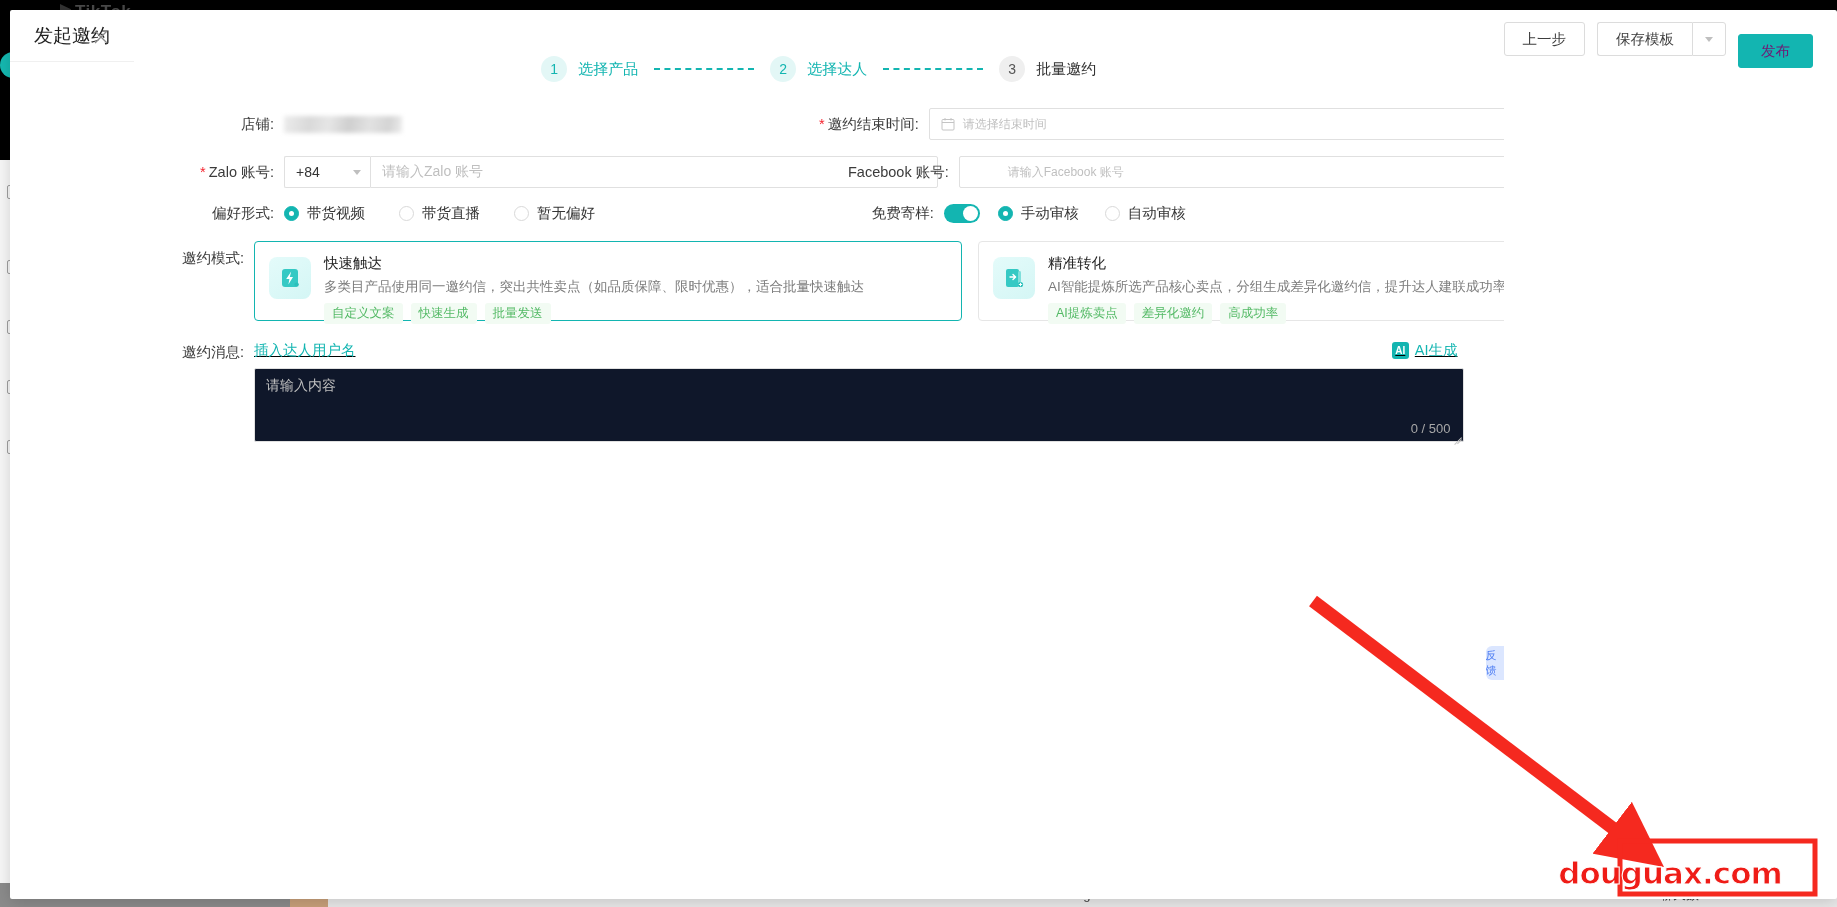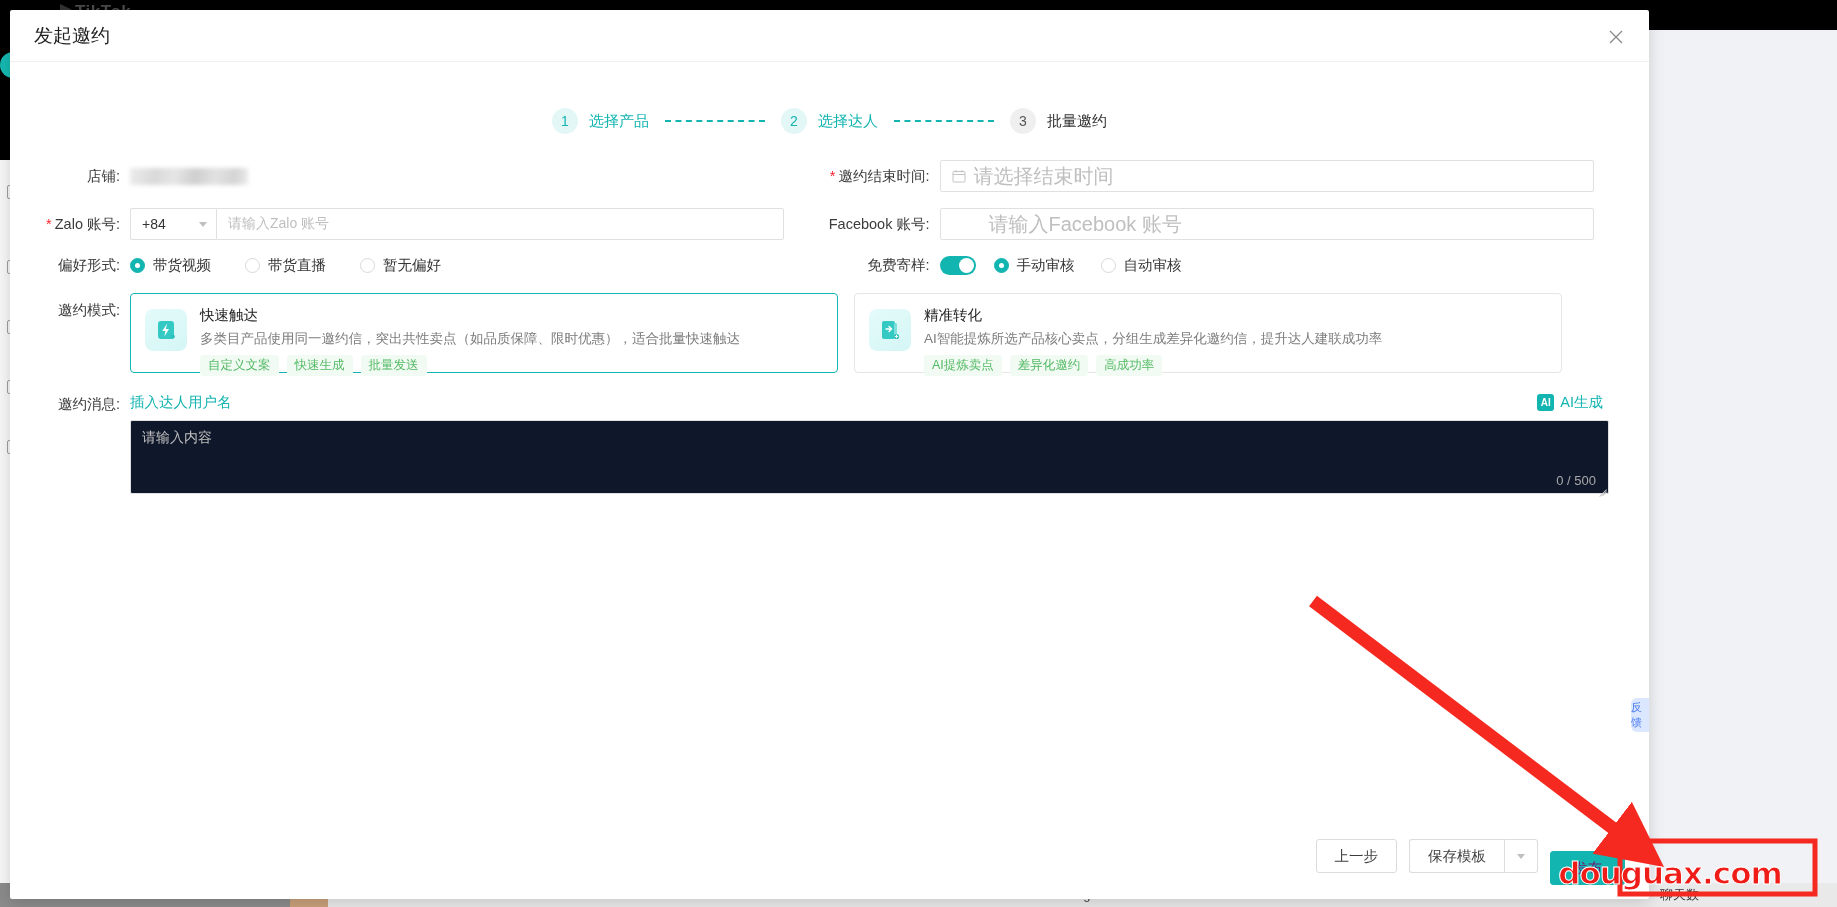"发起邀约" .modal { flex-direction: column -> row; width: 1639px -> 1827px }
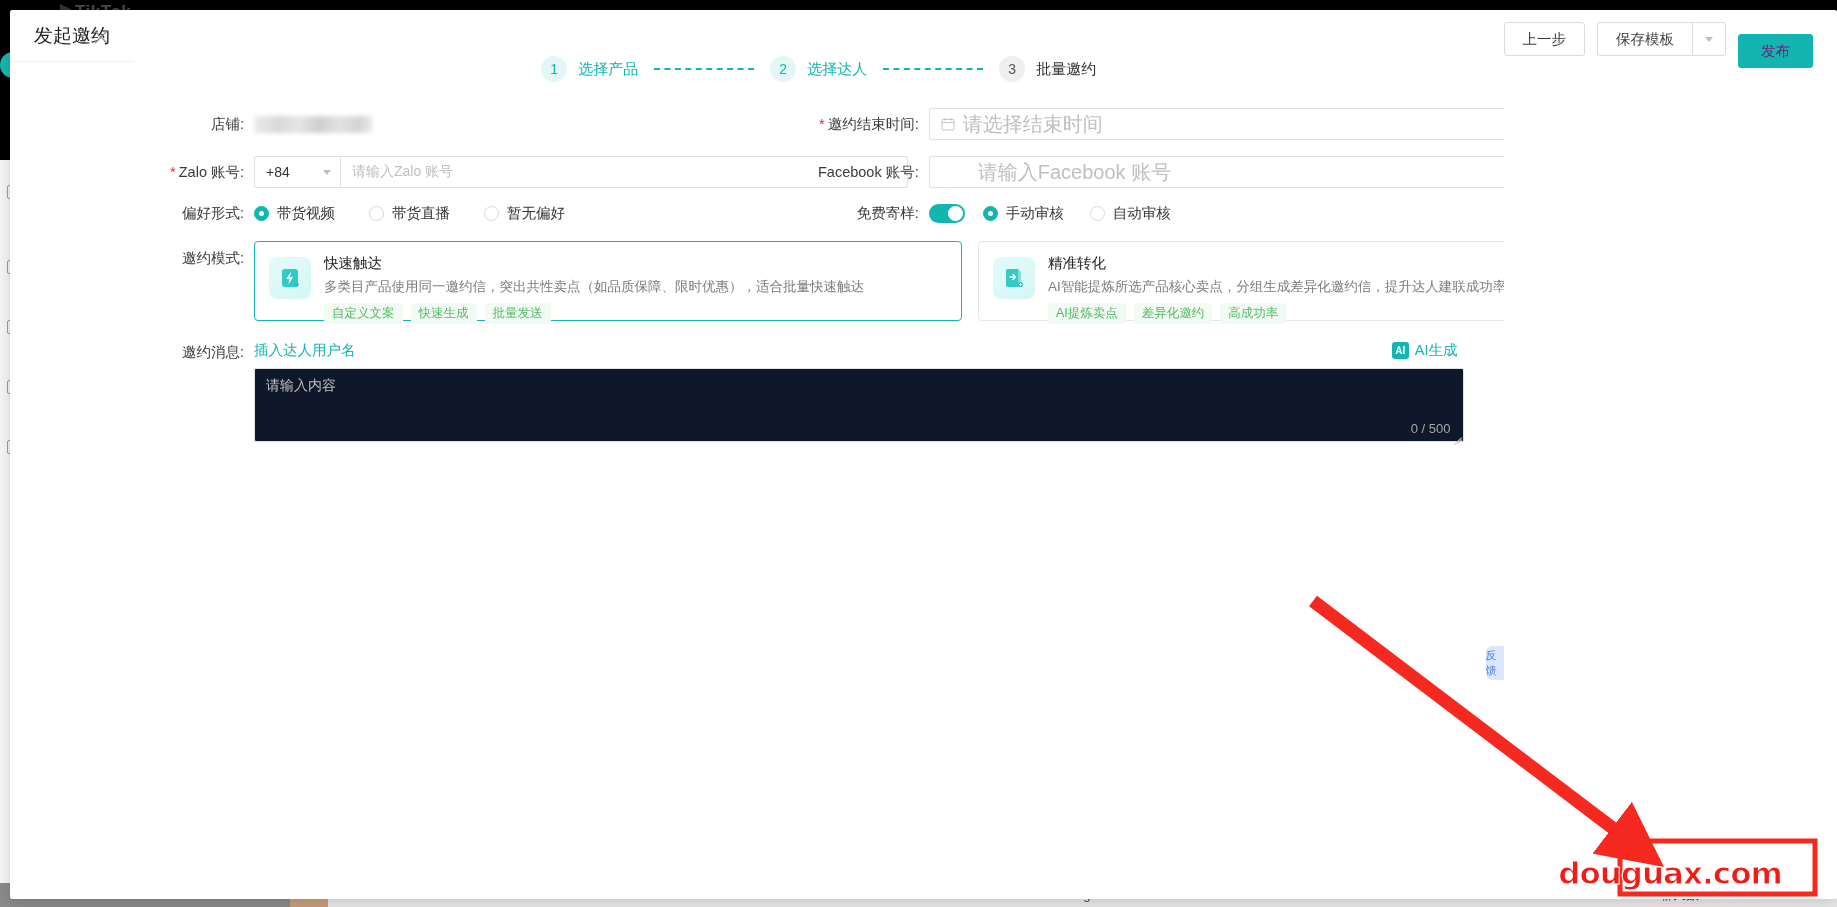"店铺:" .col.left { margin-left: none -> 30px }
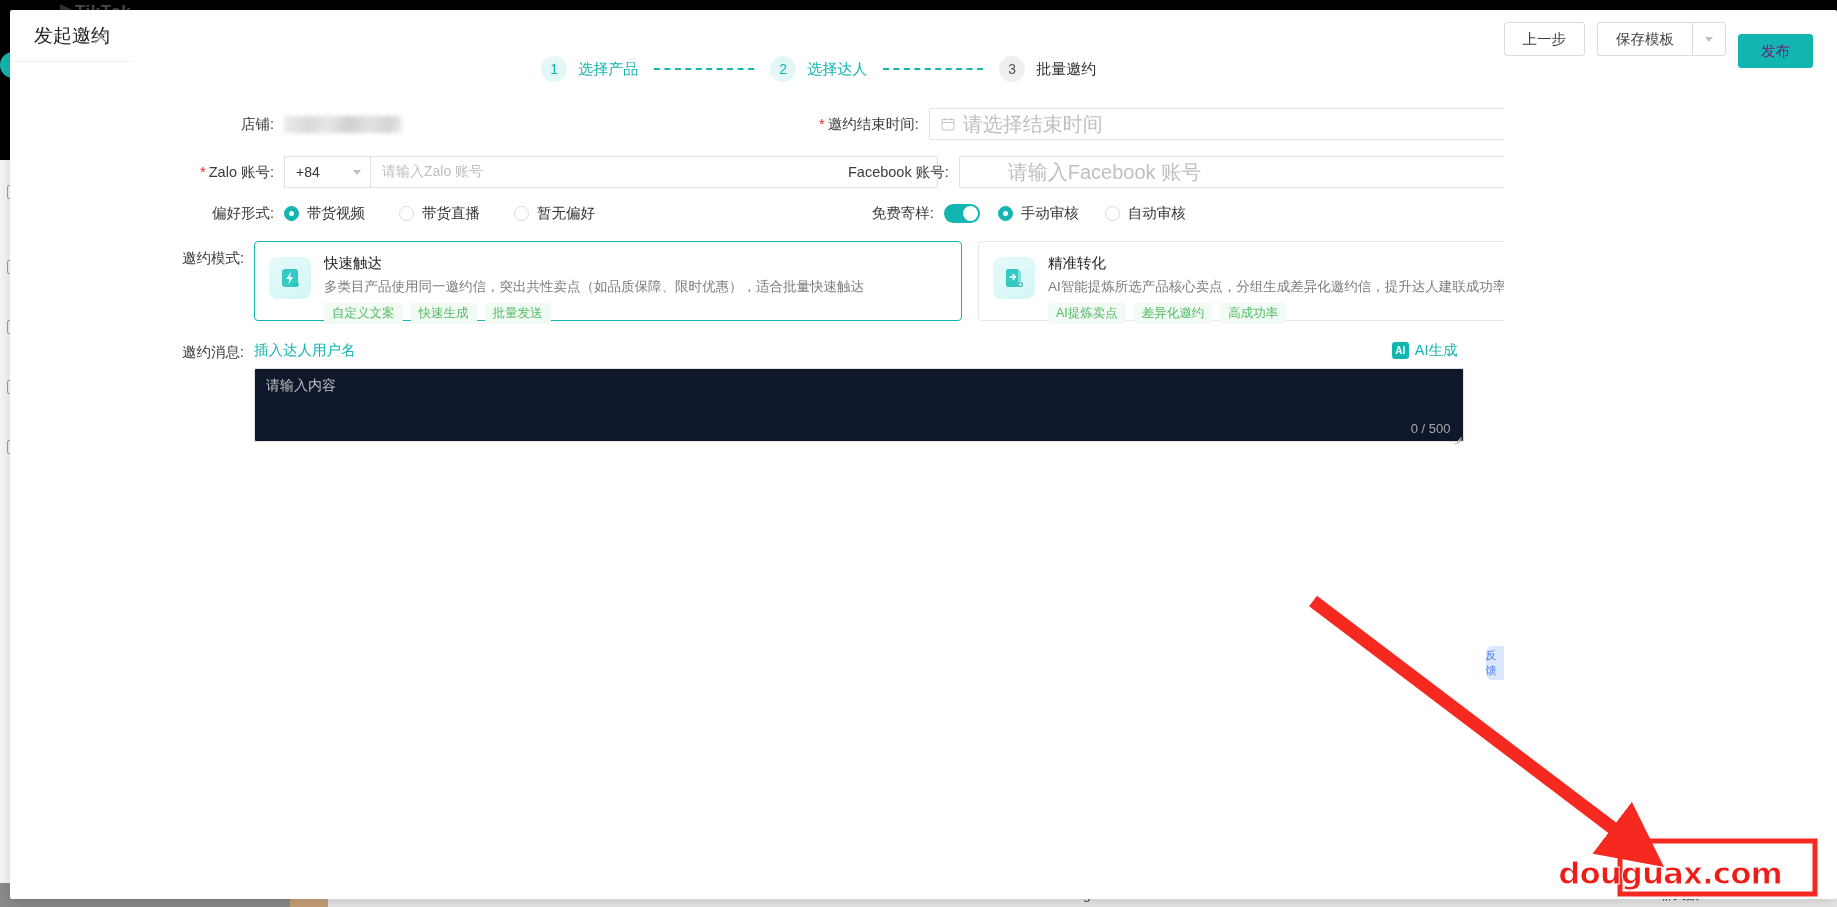"请选择结束时间" .inp { font-size: 20px -> 12px }
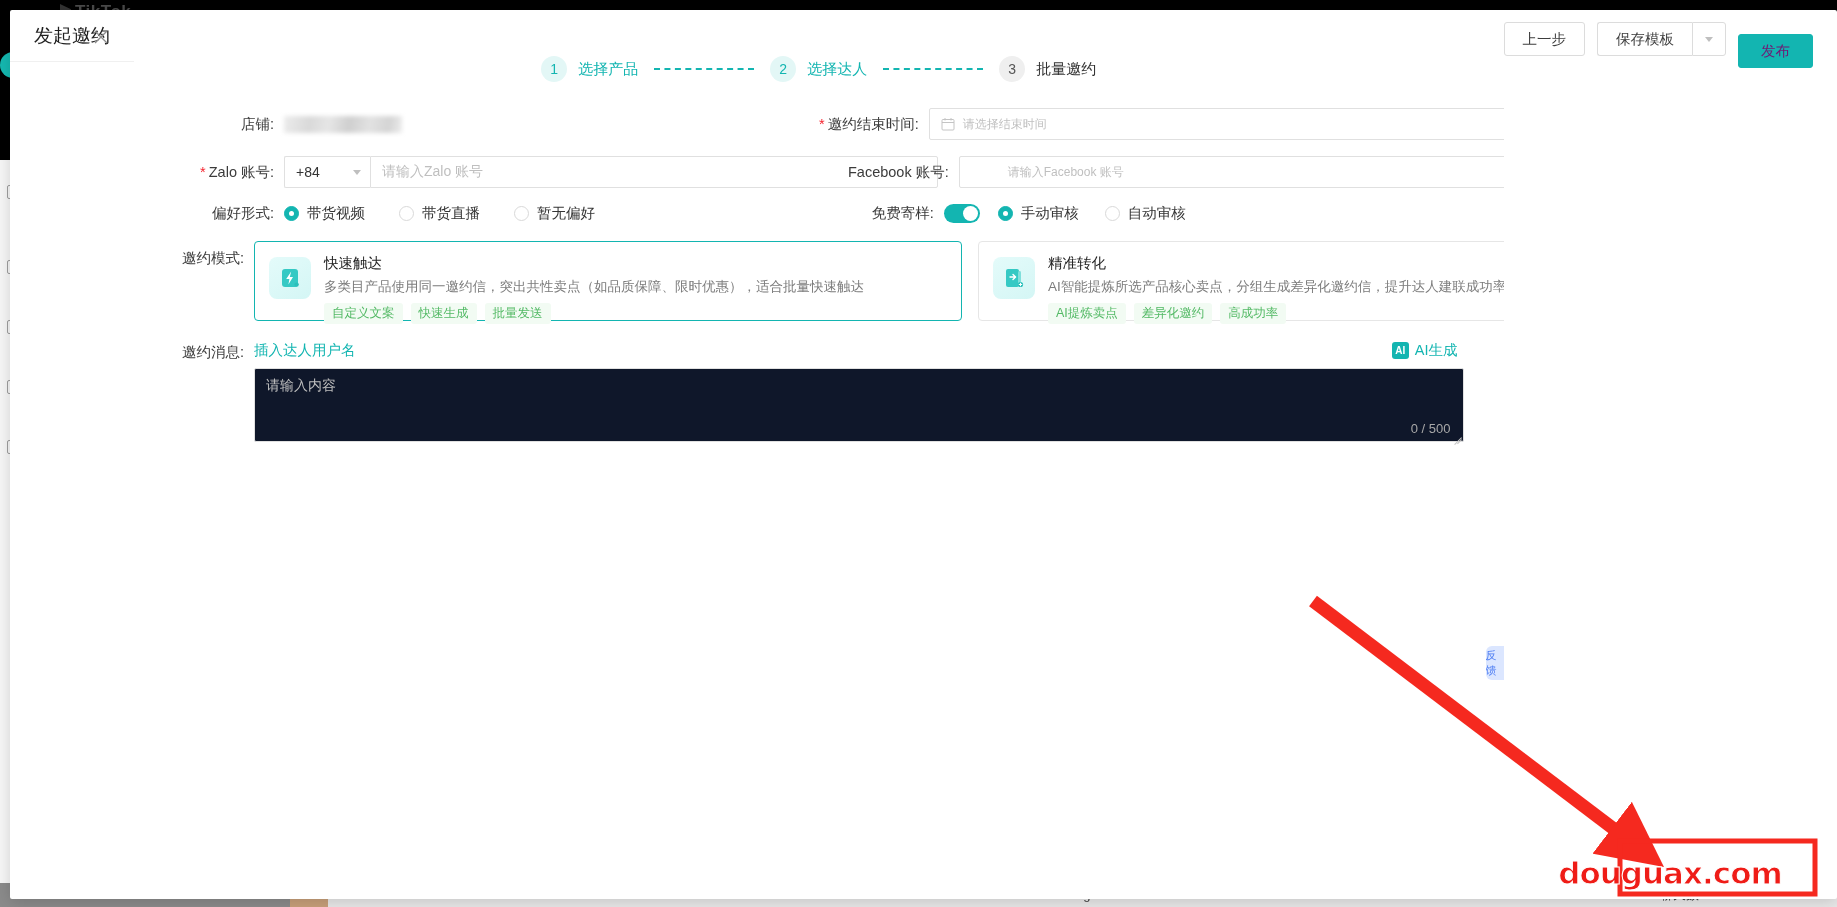"插入达人用户名" div.field { text-decoration: none -> underline }
